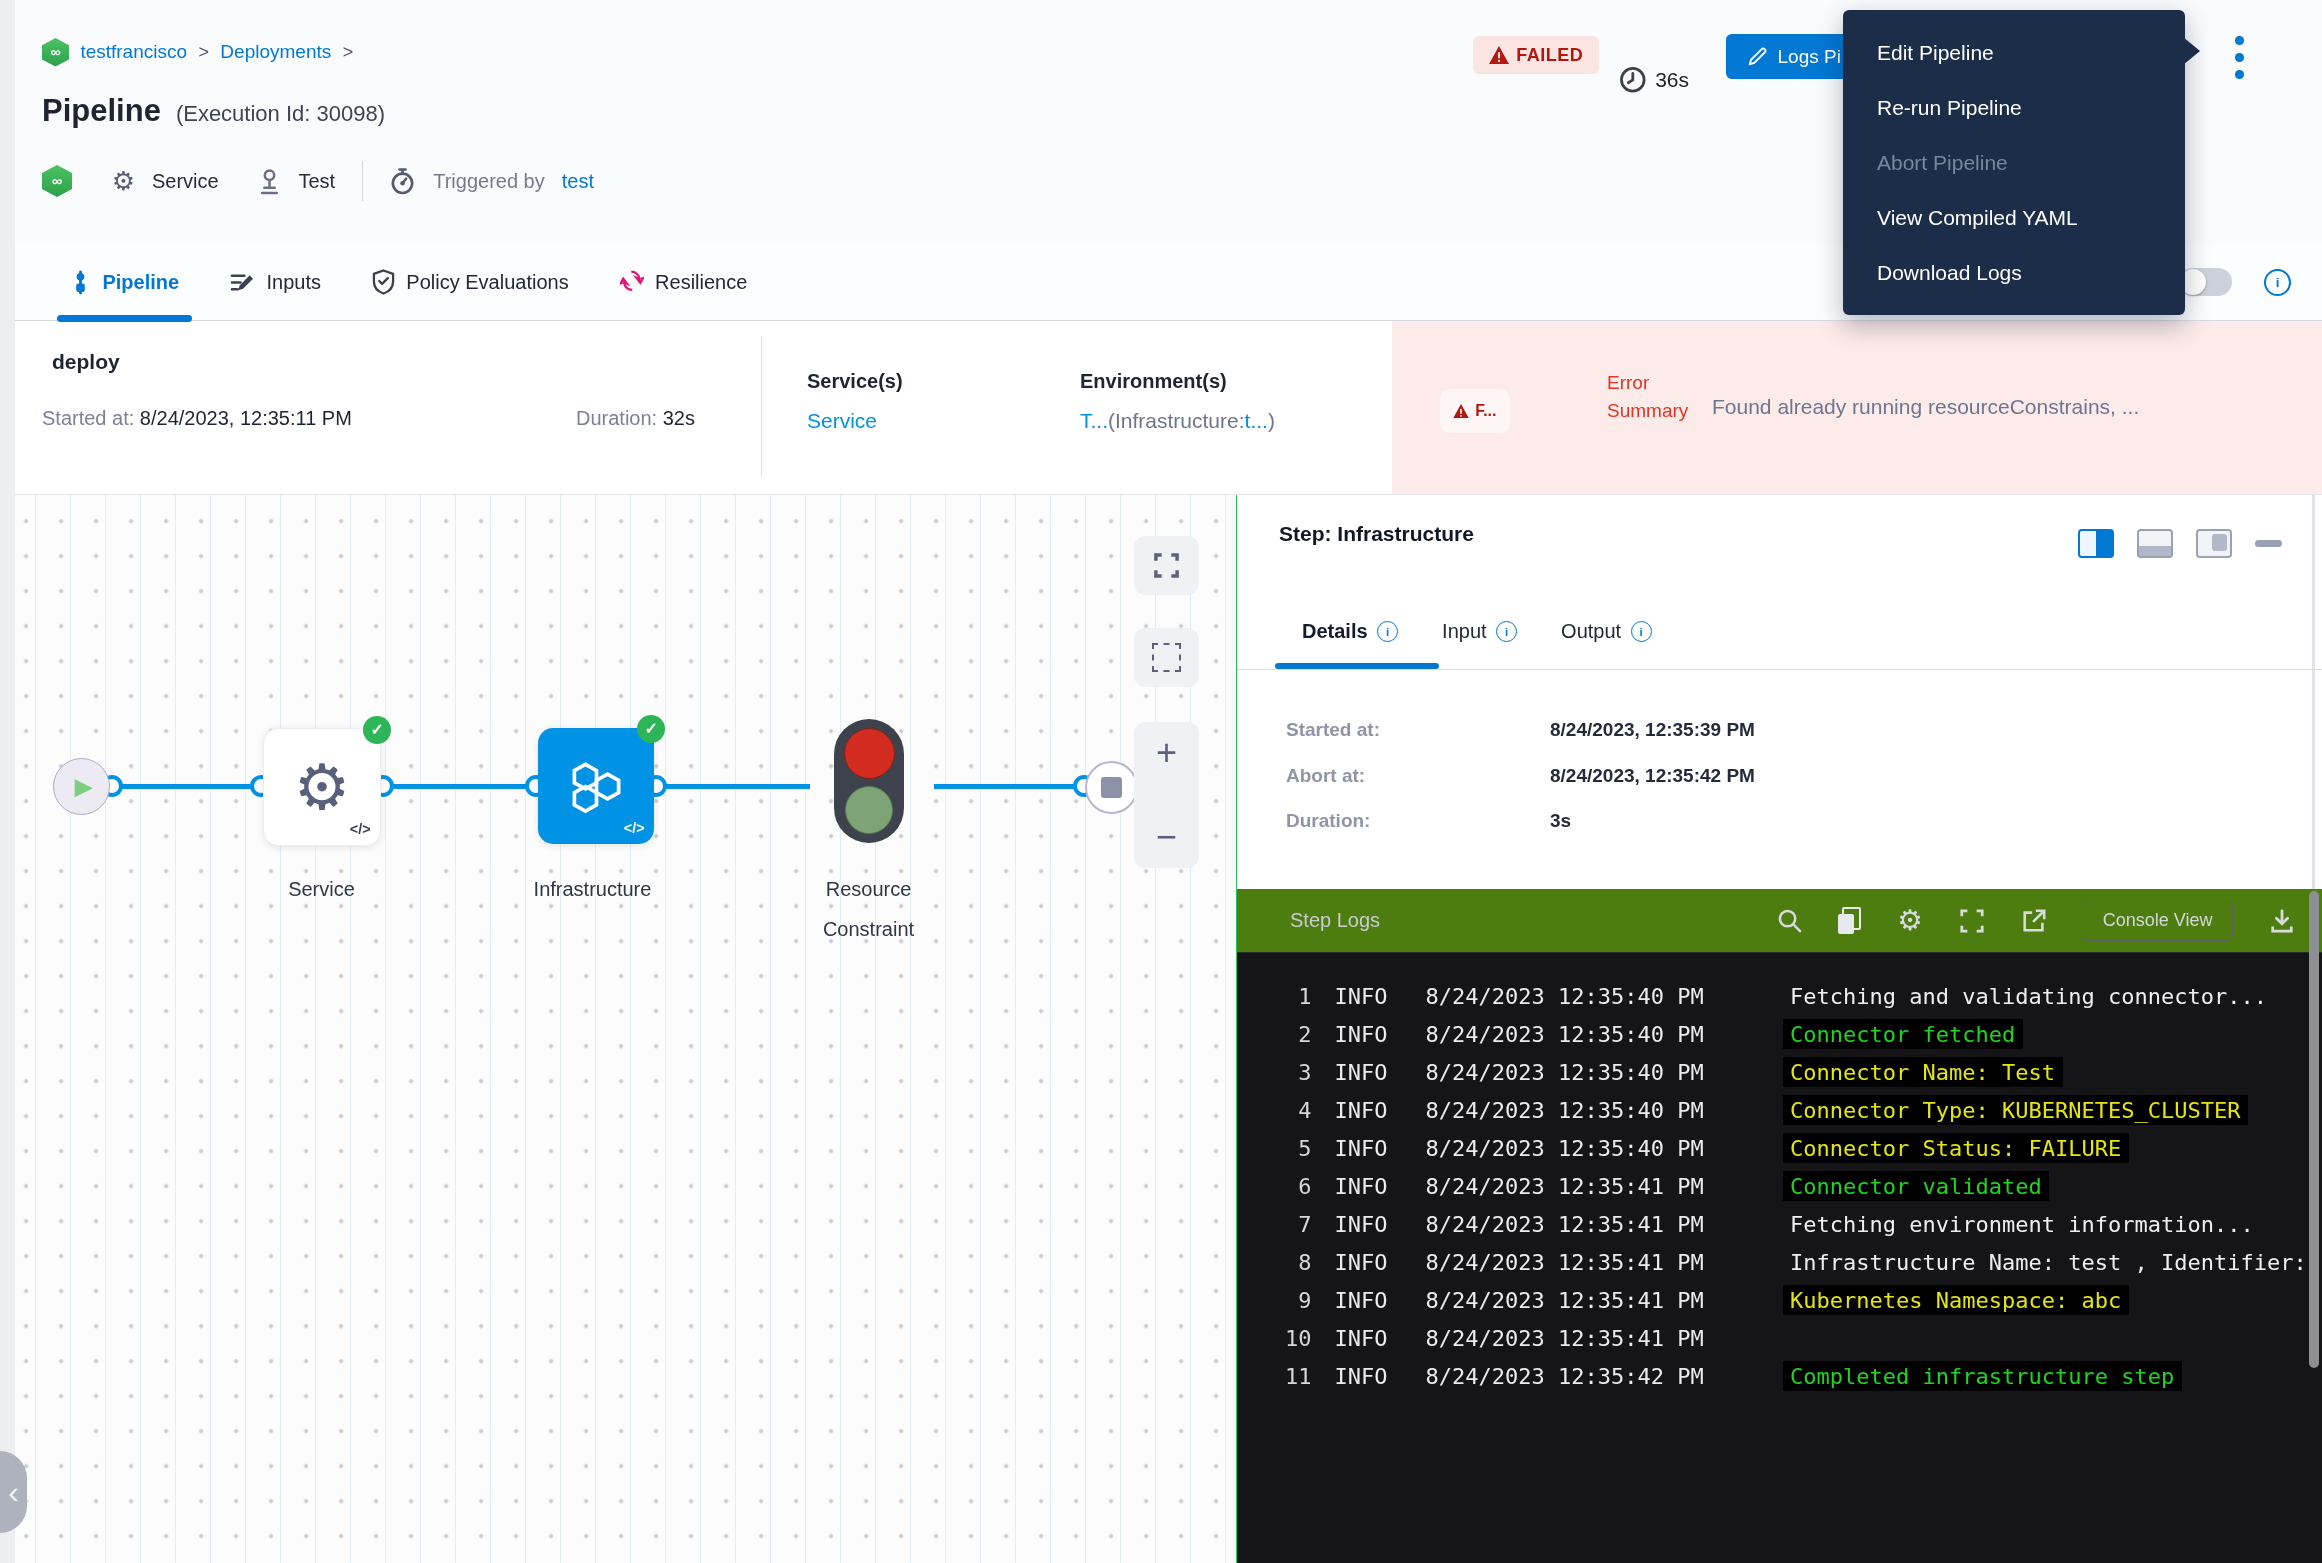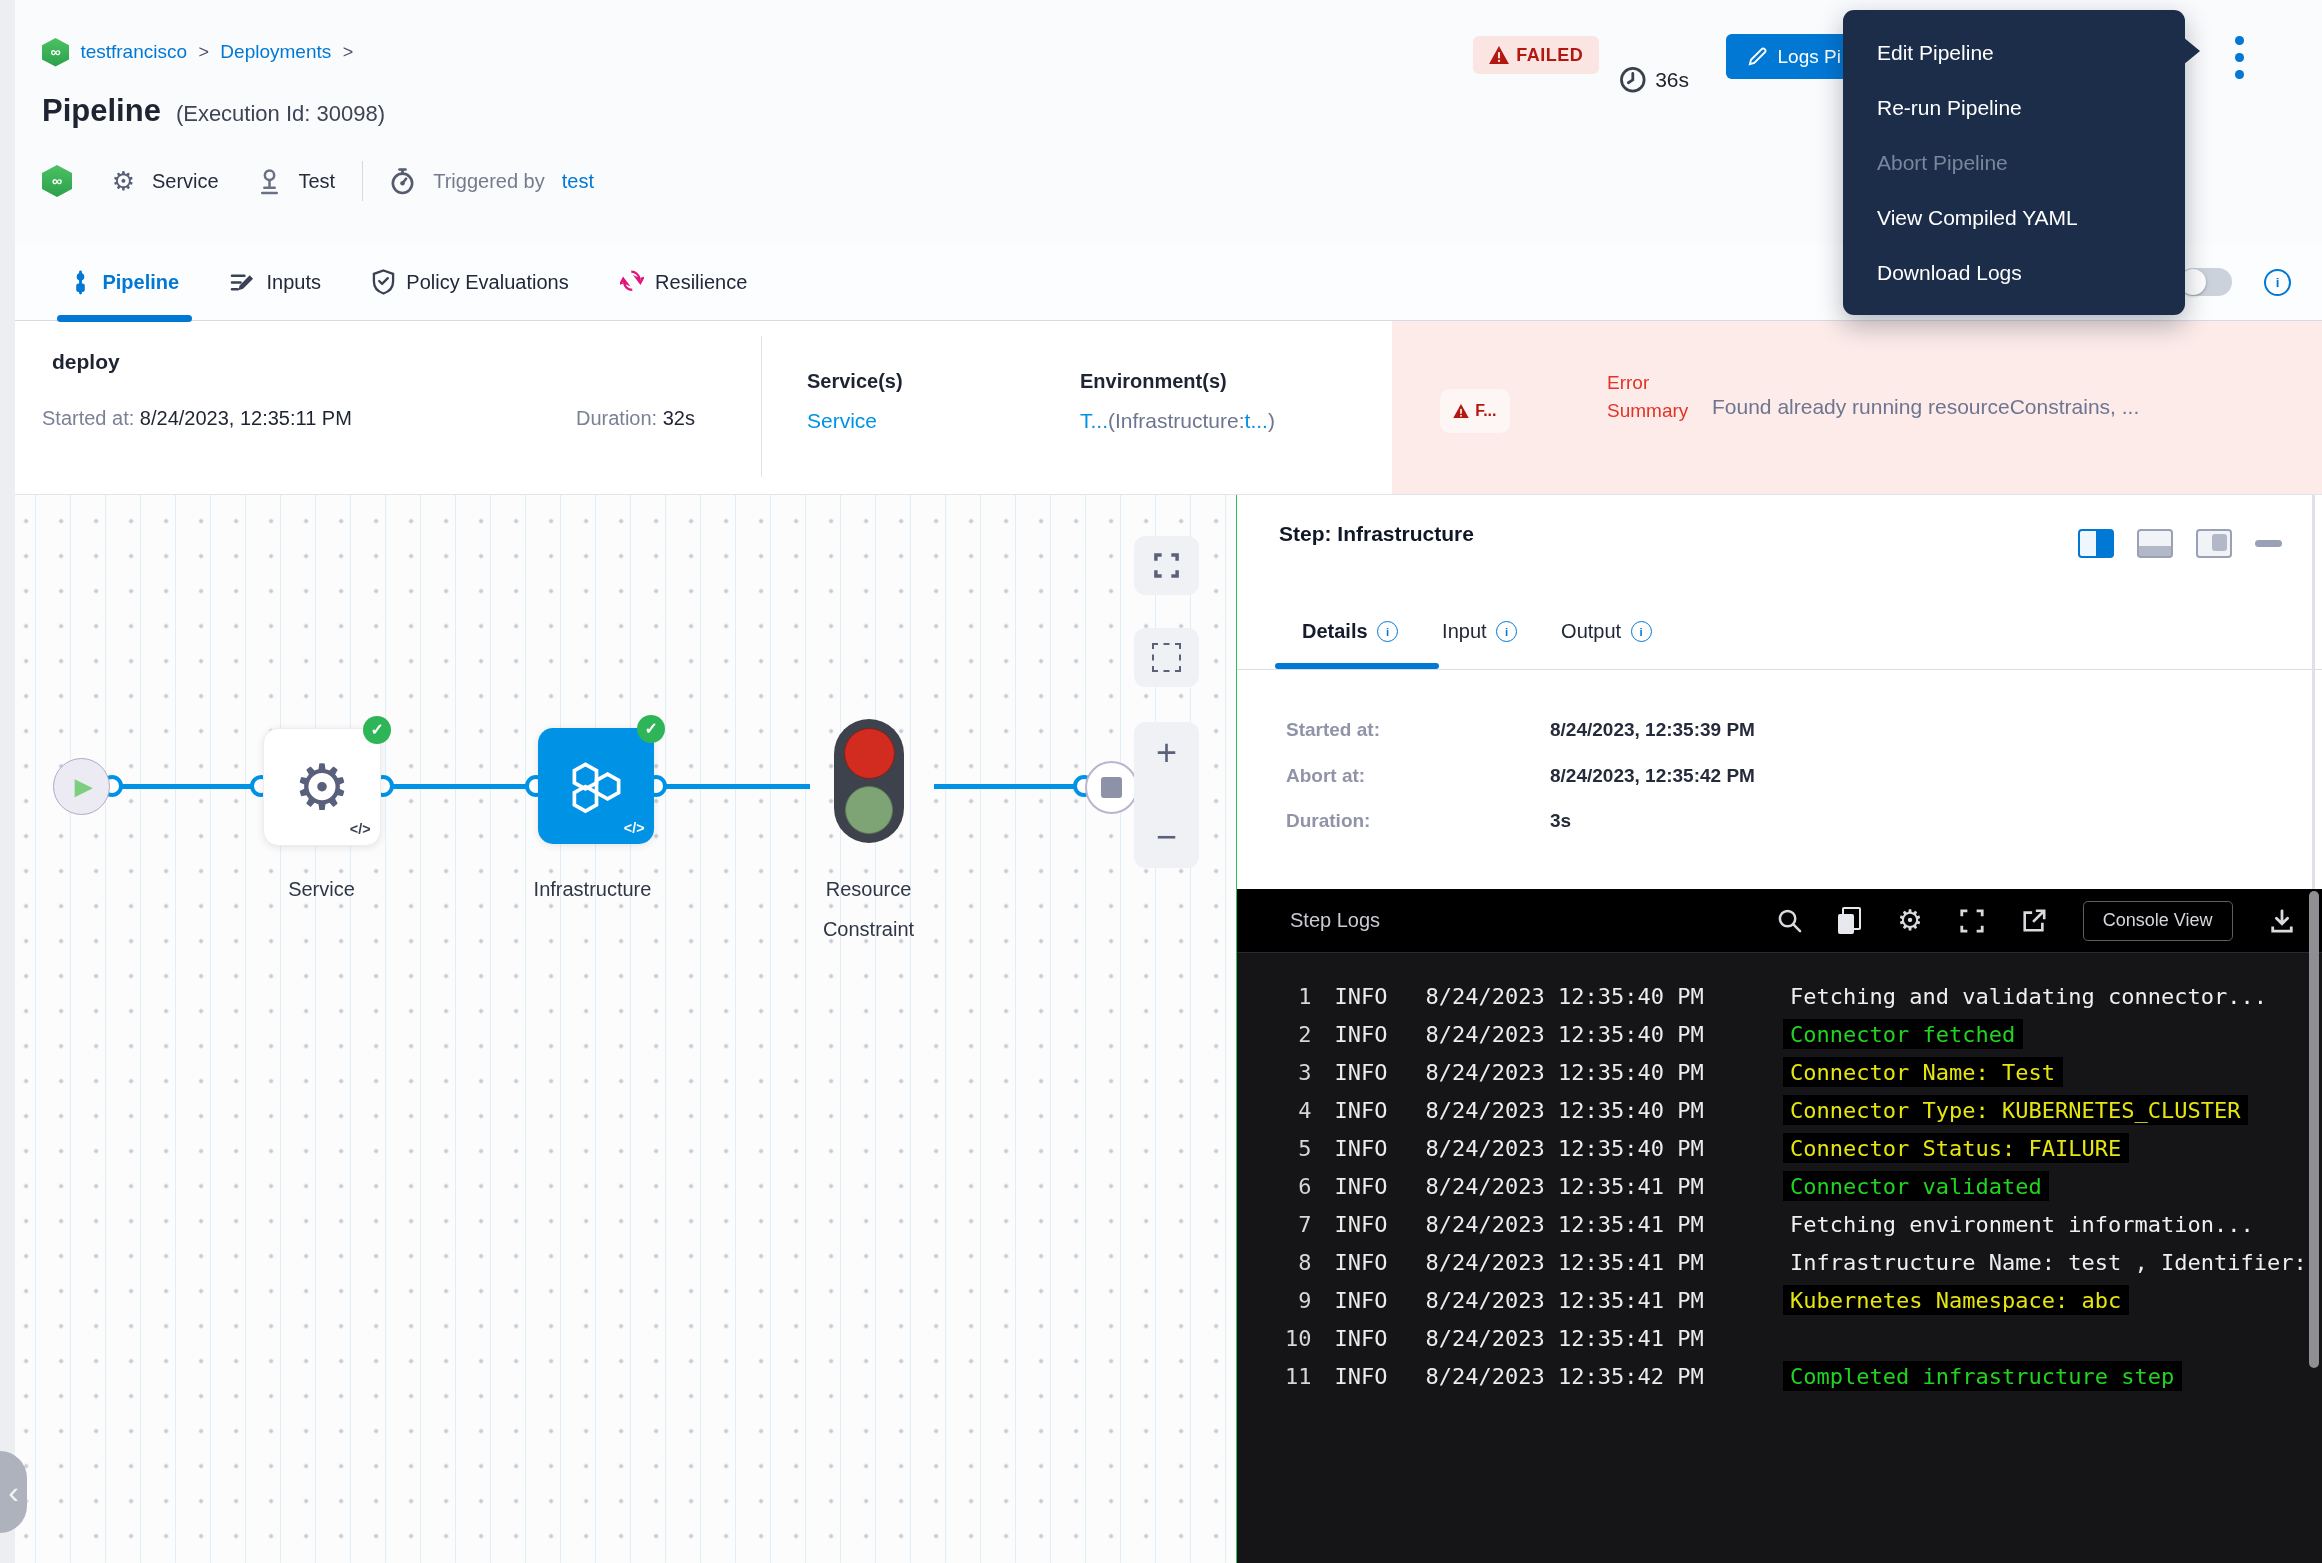"Edit Pipeline" .menu { border-radius: 11px -> 6px }
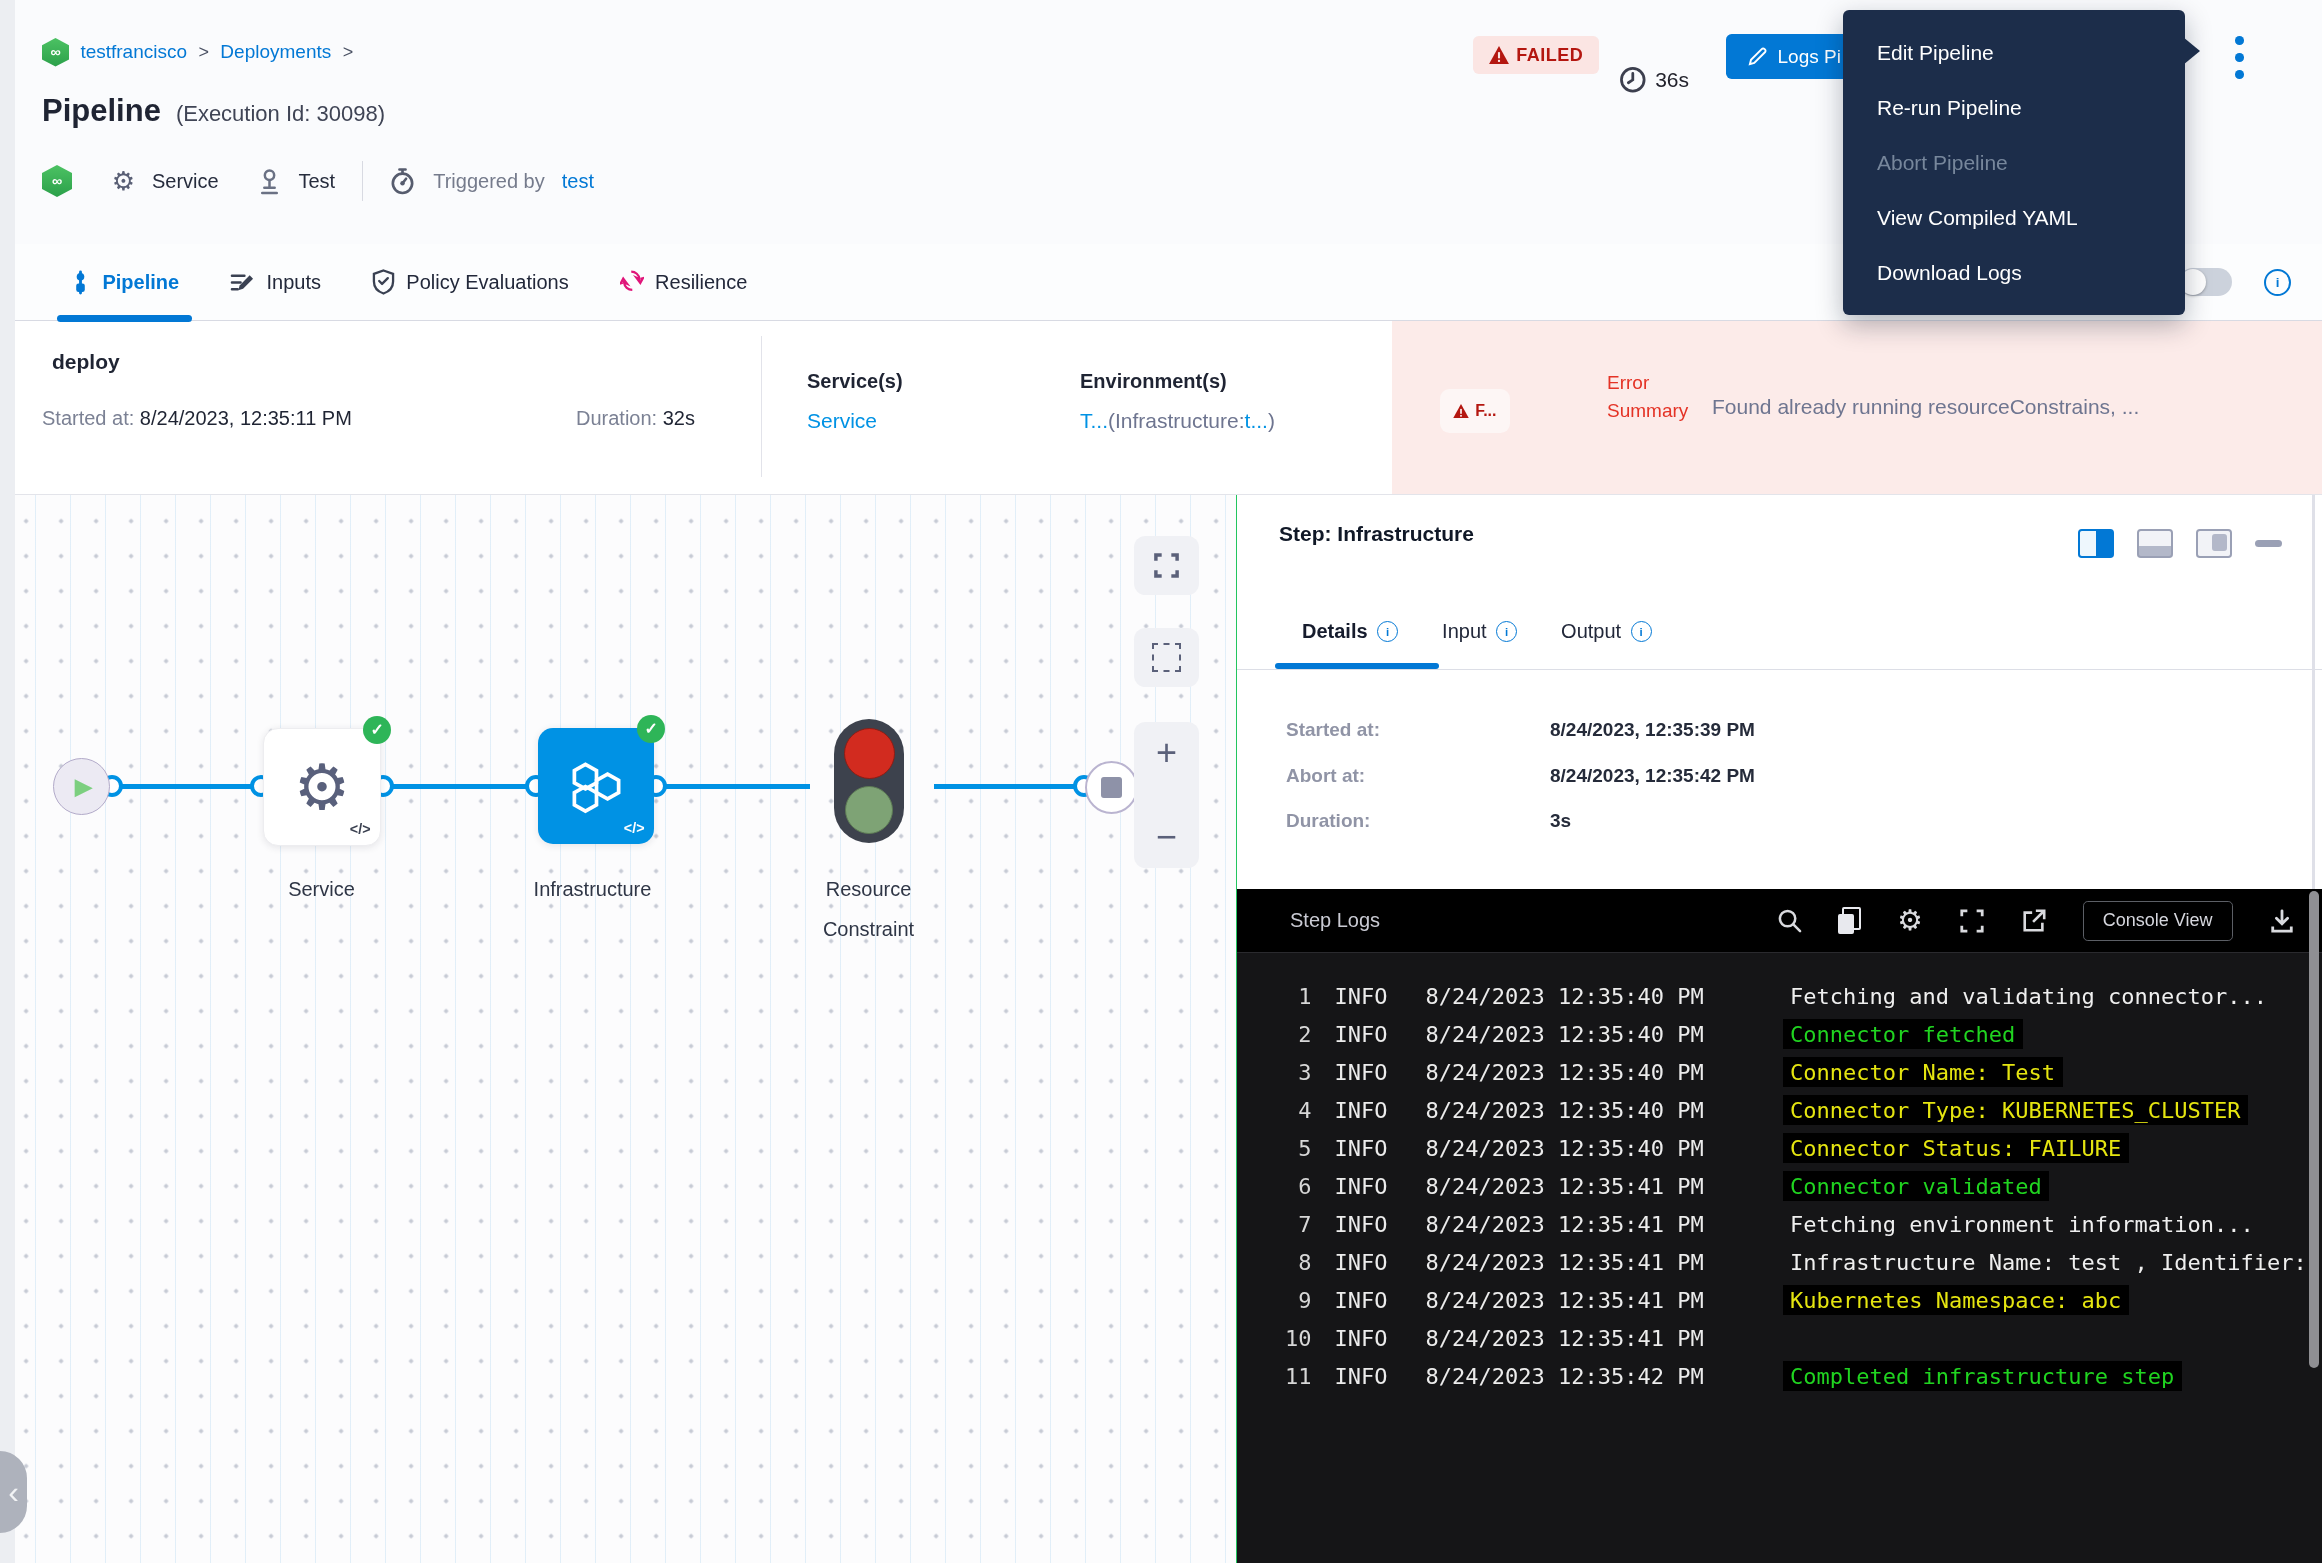"Step Logs" .logs-head { background: #000000 -> #4d7c0f }
